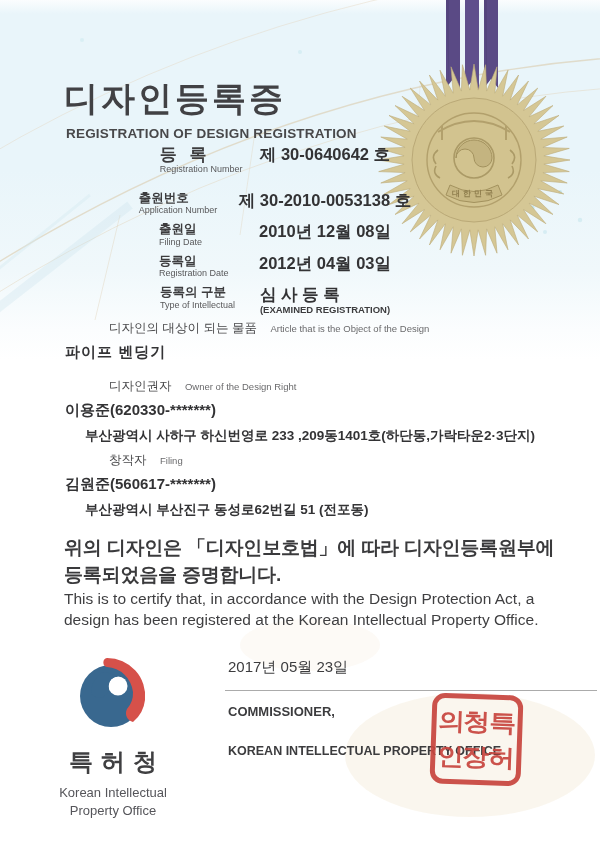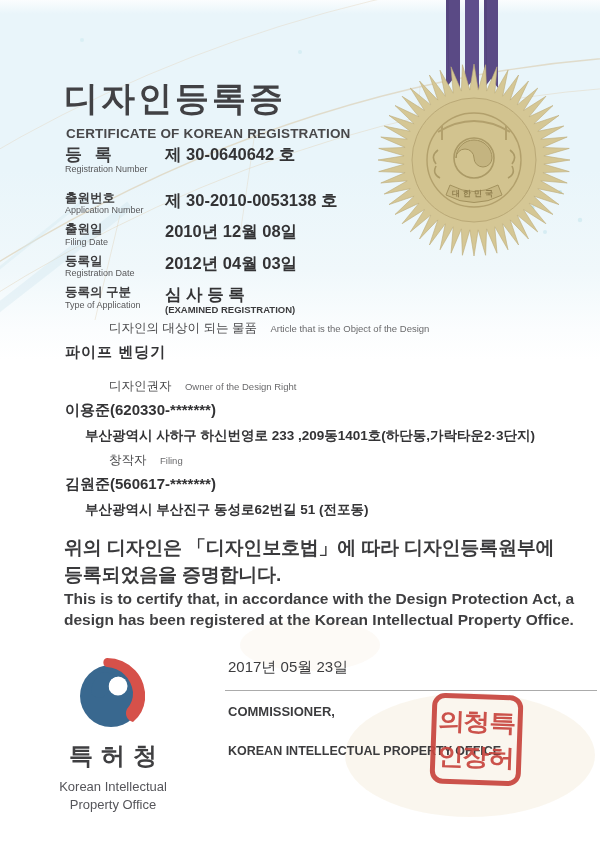"CERTIFICATE OF KOREAN REGISTRATION" div.title-en { text: CERTIFICATE OF KOREAN -> REGISTRATION OF DESIGN }
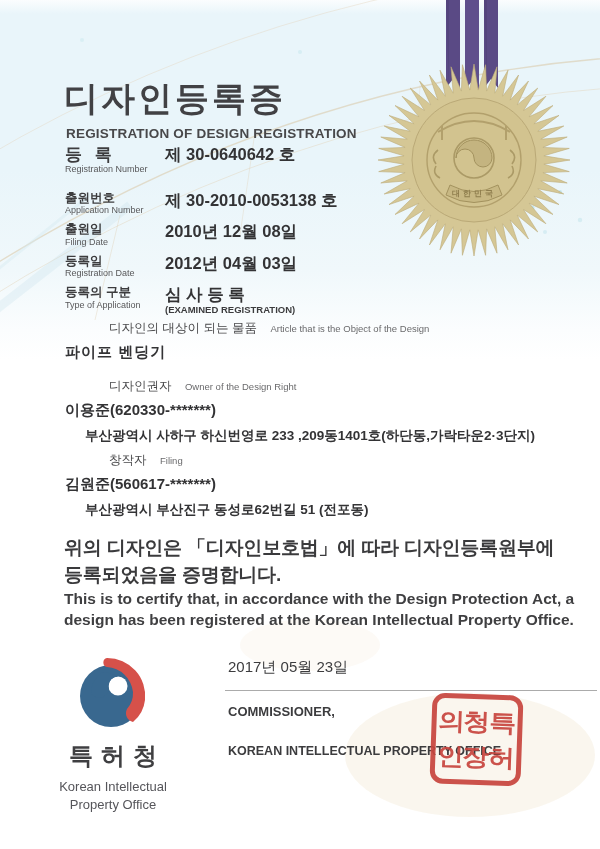"등 록" .frow { justify-content: none -> center }
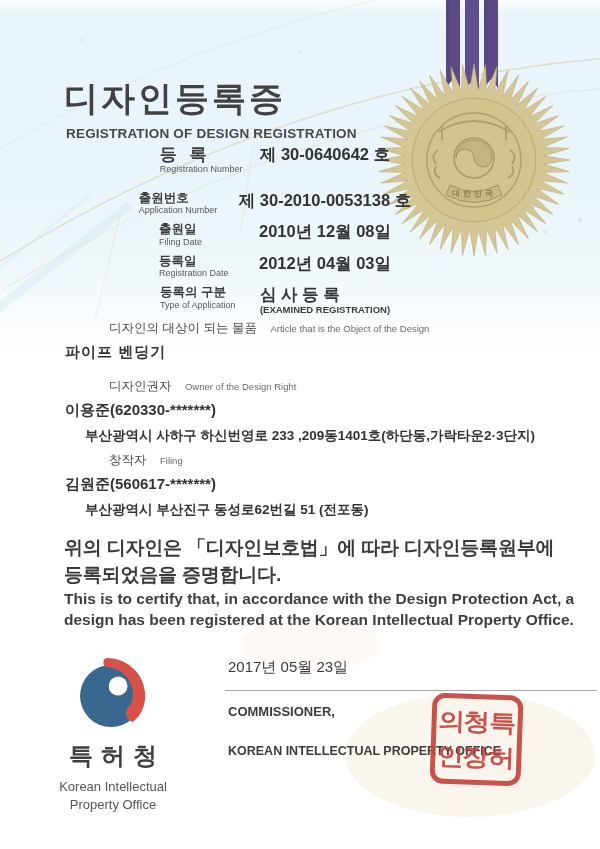"Type of Application" div.lab-en { text: Application -> Intellectual }
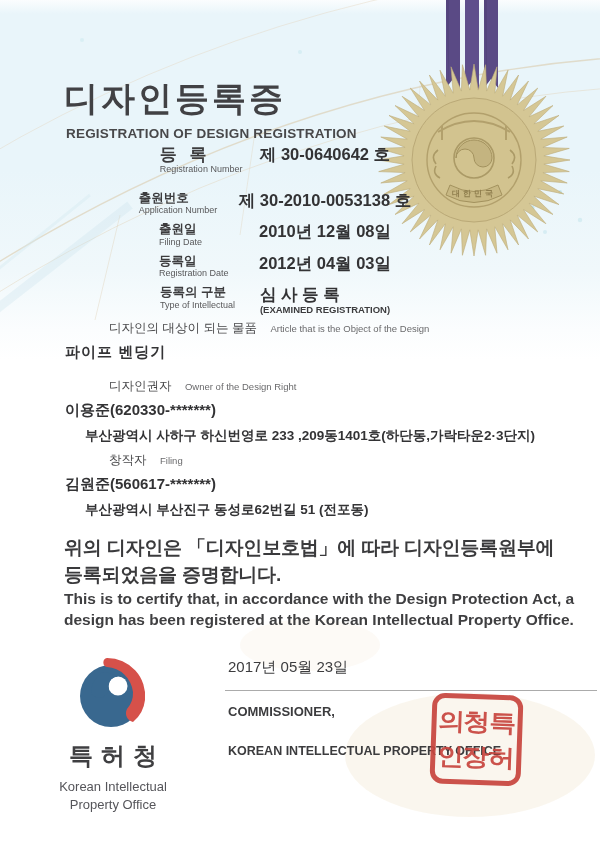"This is to certify that," .stmt-en { font-weight: bold -> normal }
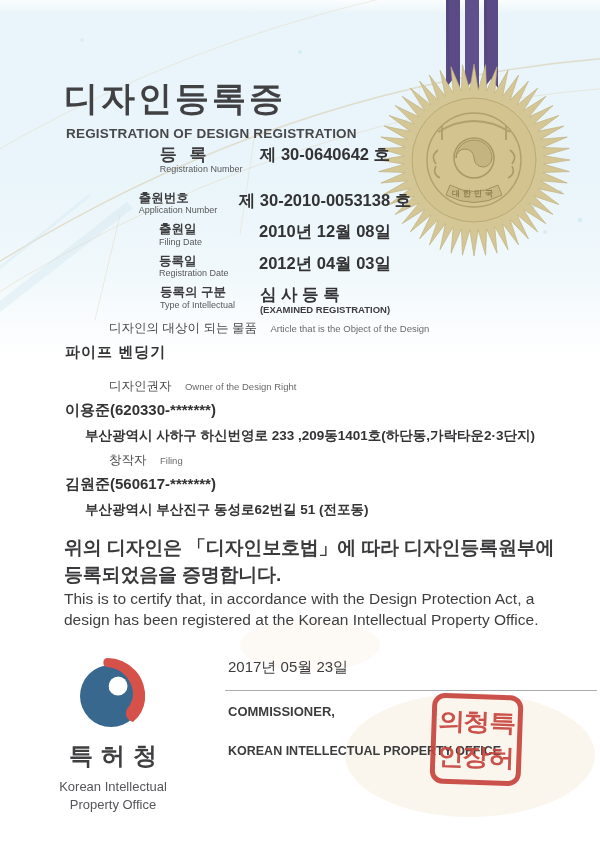"특허청" .agency .name-ko { margin-top: none -> 6px }
